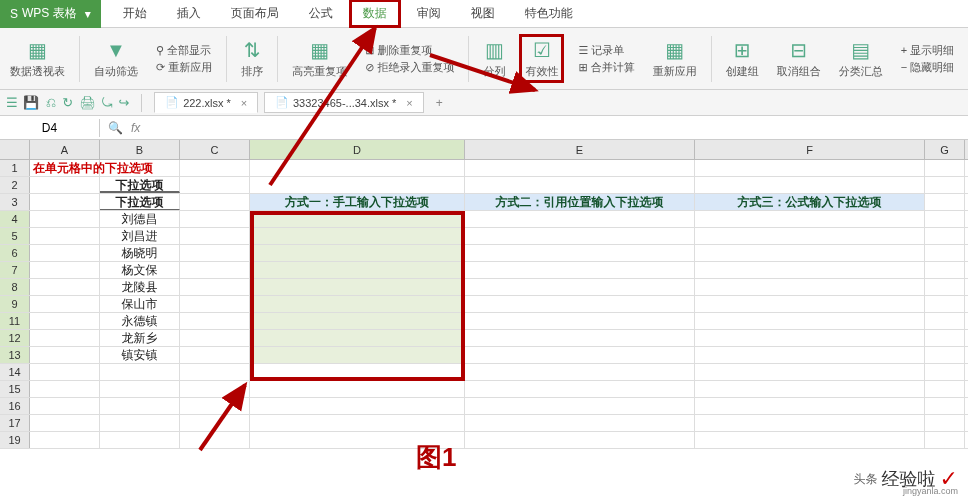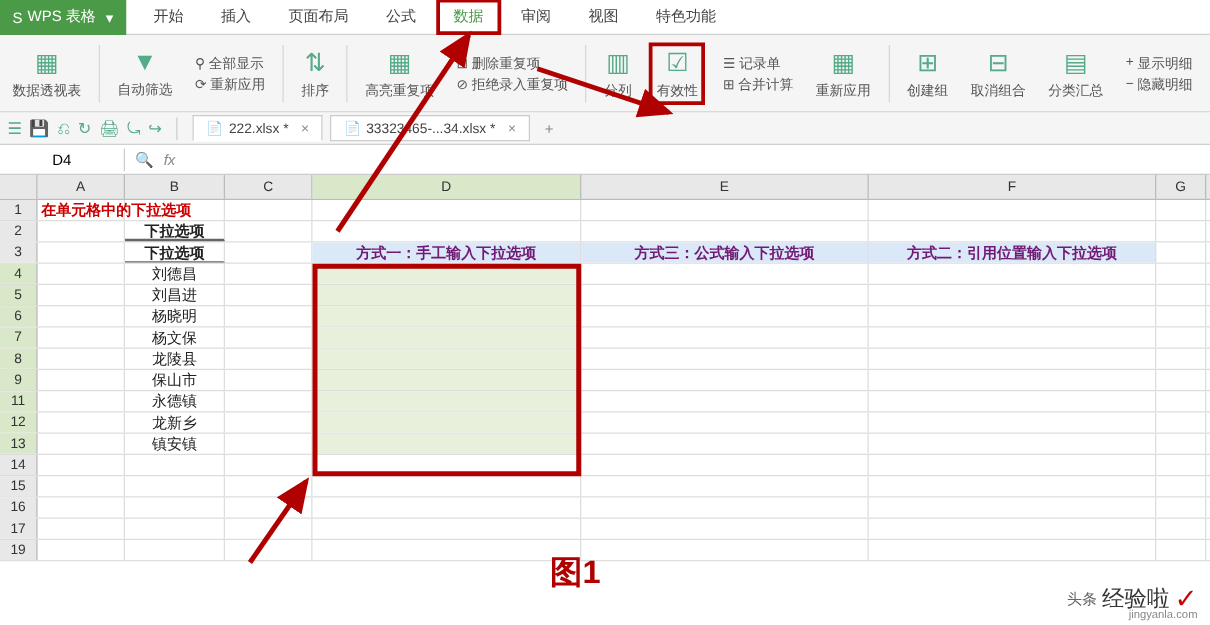"方式一：手工输入下拉选项" .row3 .cell.D, .row3 .cell.E, .row3 .cell.F { color: #701a75 -> #14532d }
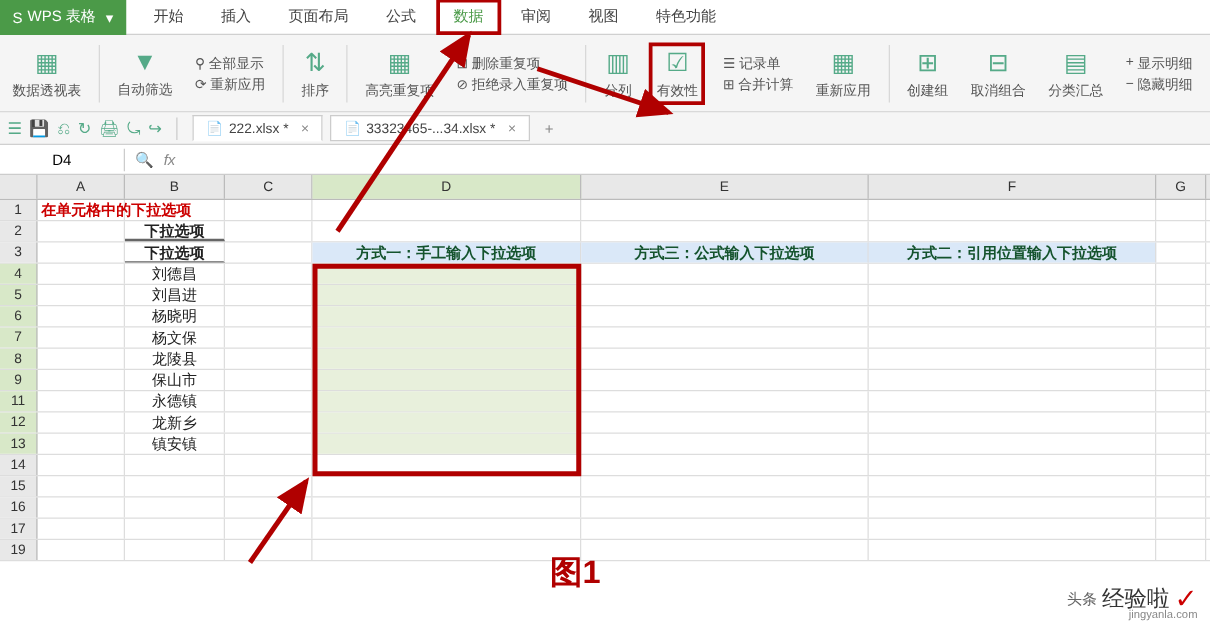"方式三：公式输入下拉选项" div.cell { order: before "方式二：引用位置输入下拉选项" -> after "方式二：引用位置输入下拉选项" }
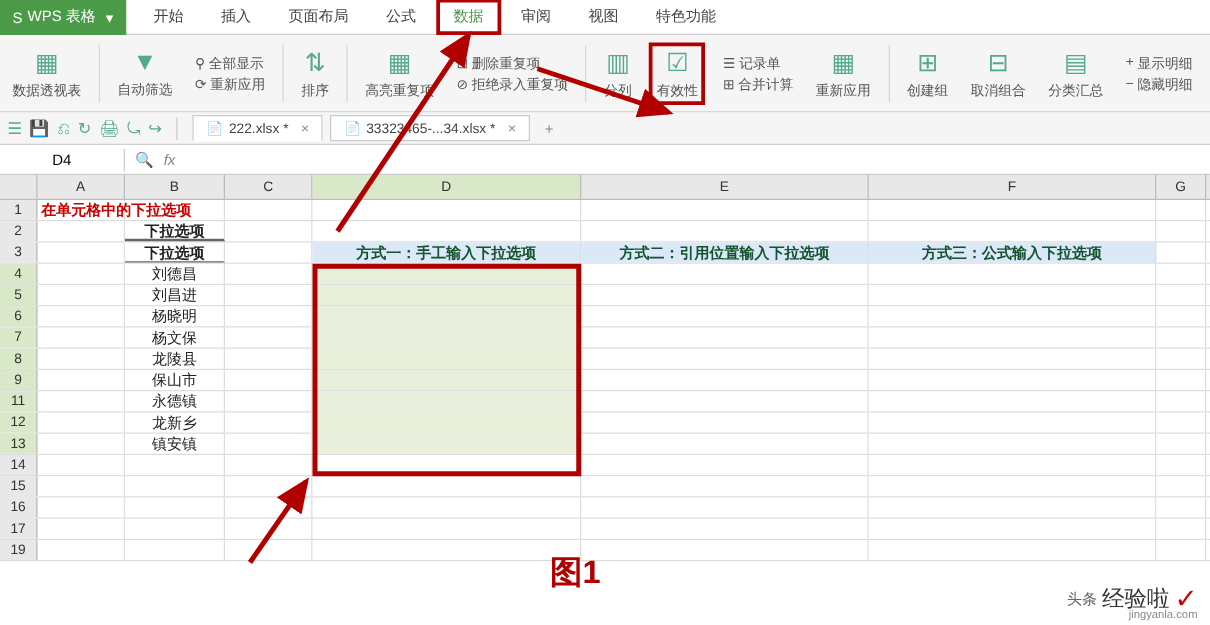"图1" div.label-fig { left: 440px -> 416px }
